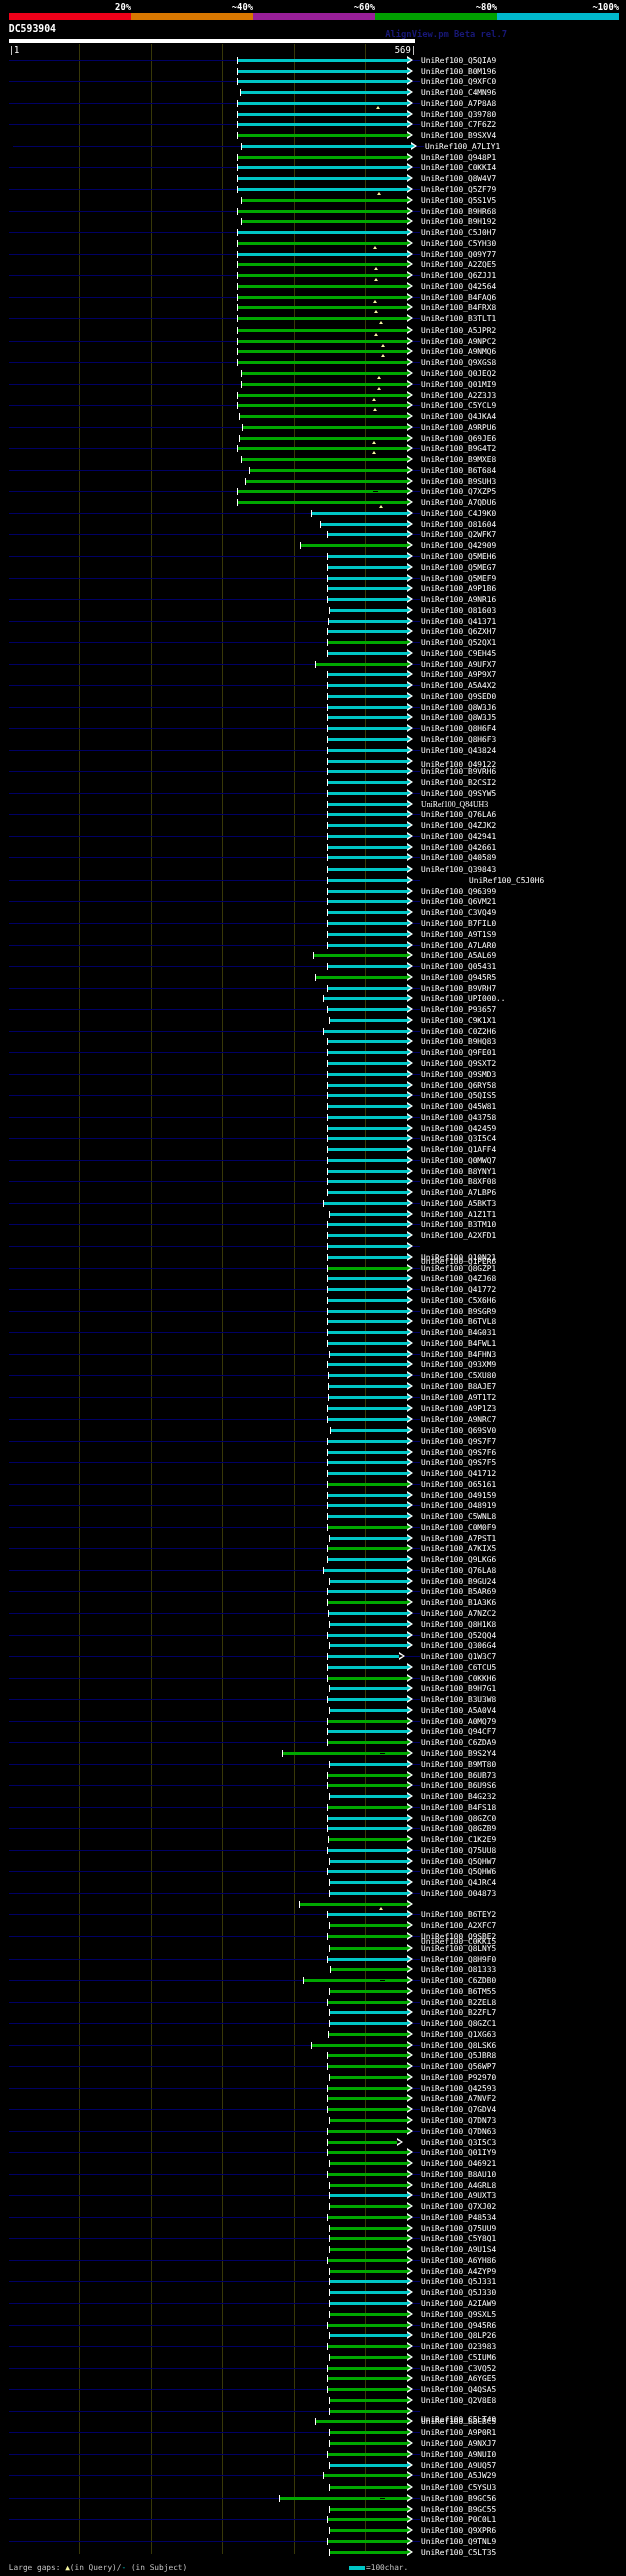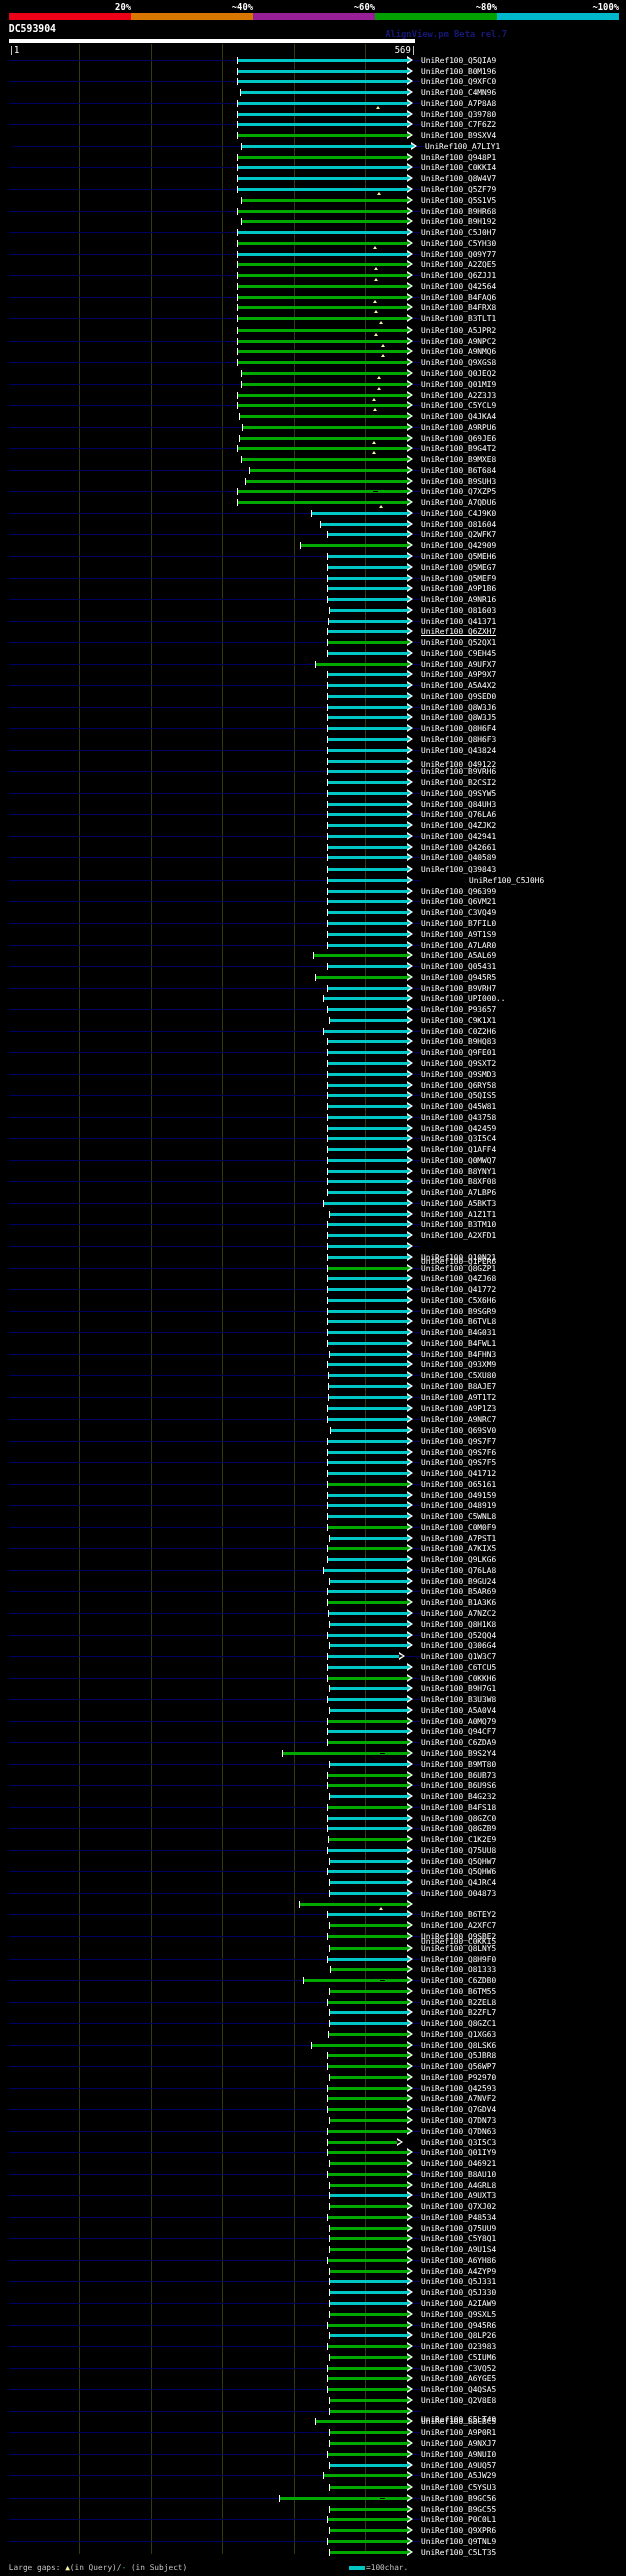"UniRef100_Q6ZXH7" div.rowlabel { text-decoration: underline -> none }
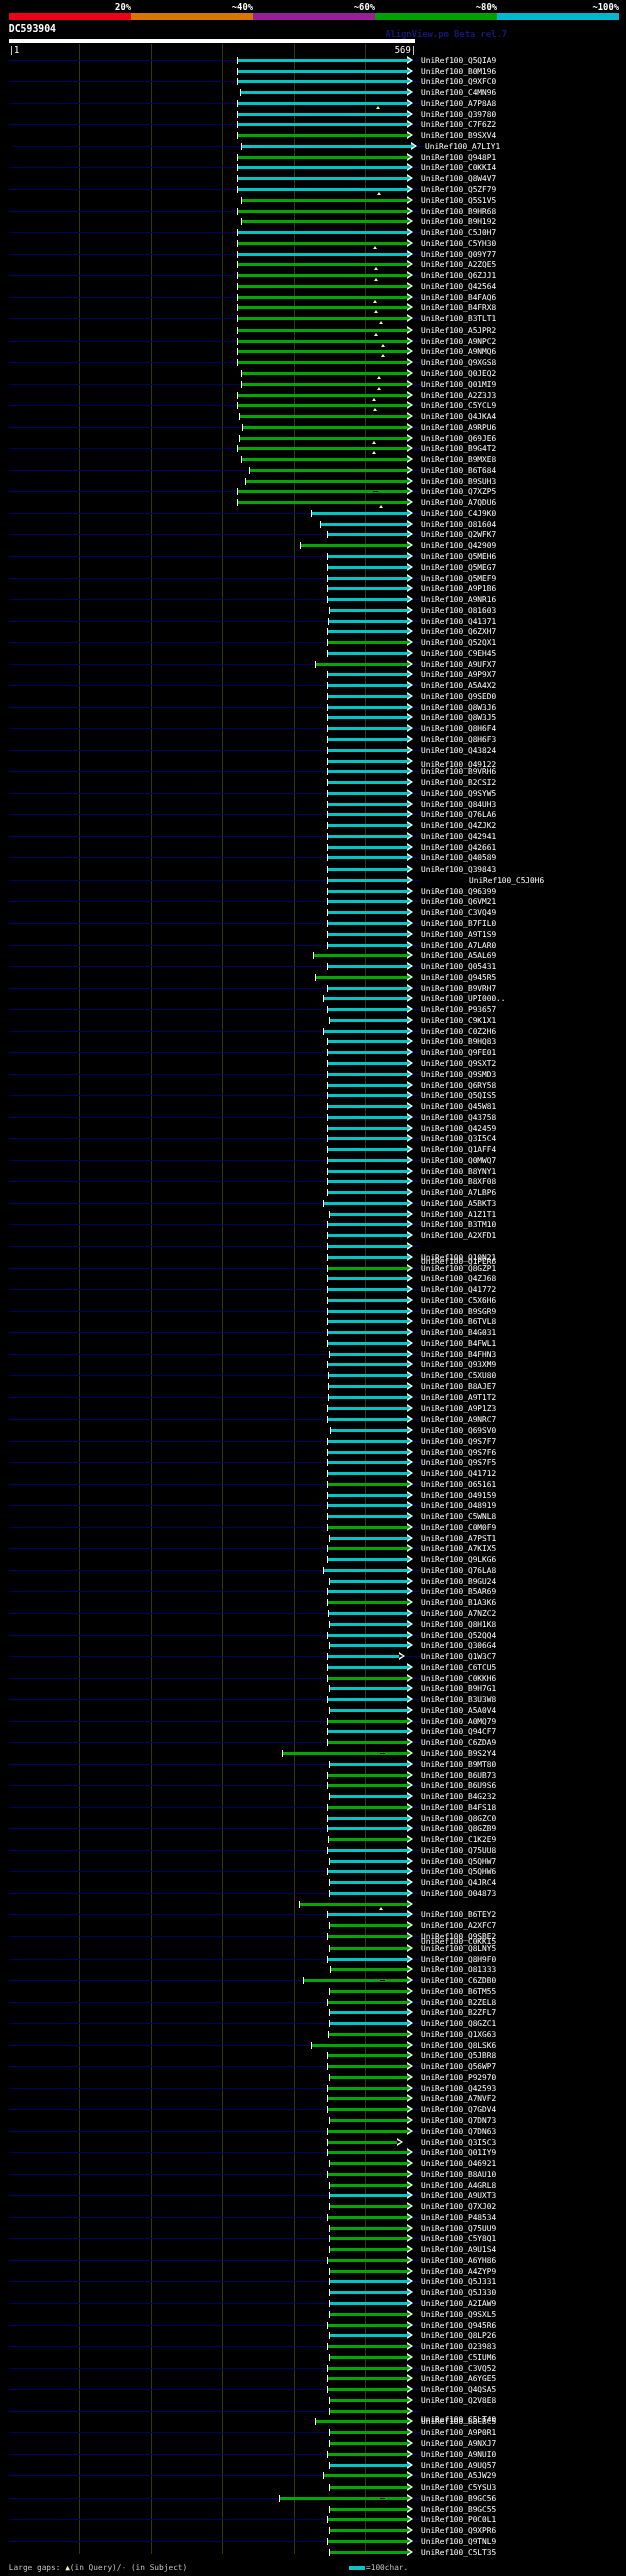"UniRef100_Q84UH3" div.abs { font-family: none -> Liberation Serif, serif }
